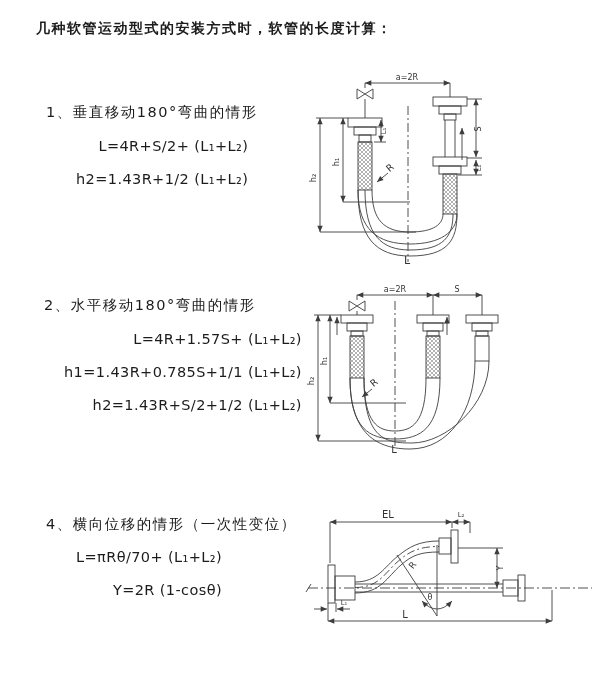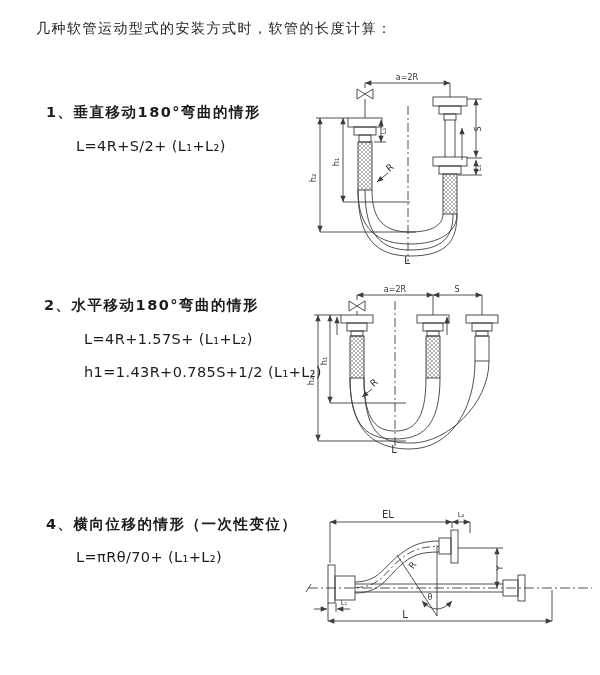"几种软管运动型式的安装方式时，软管的长度计算：" .page-title { font-weight: 400 -> 700 }
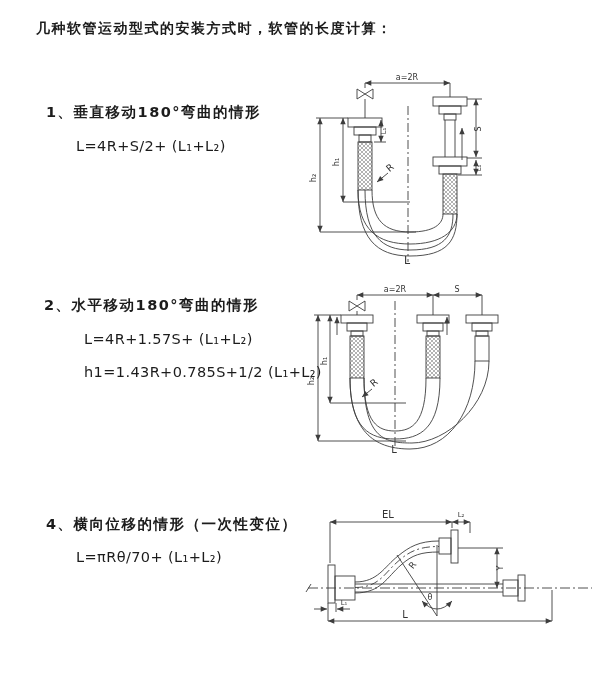"1、垂直移动180°弯曲的情形" .sec-heading { font-weight: 700 -> 400 }
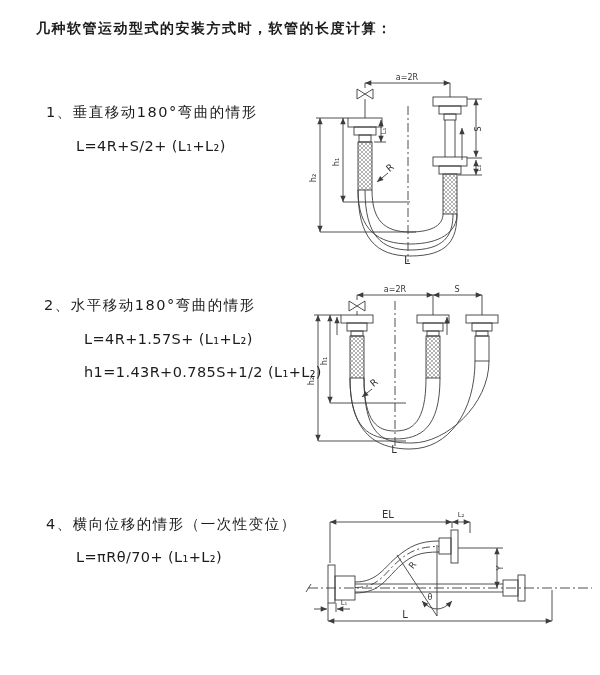"L=4R+S/2+ (L₁+L₂)" .formulas { text-align: none -> right }
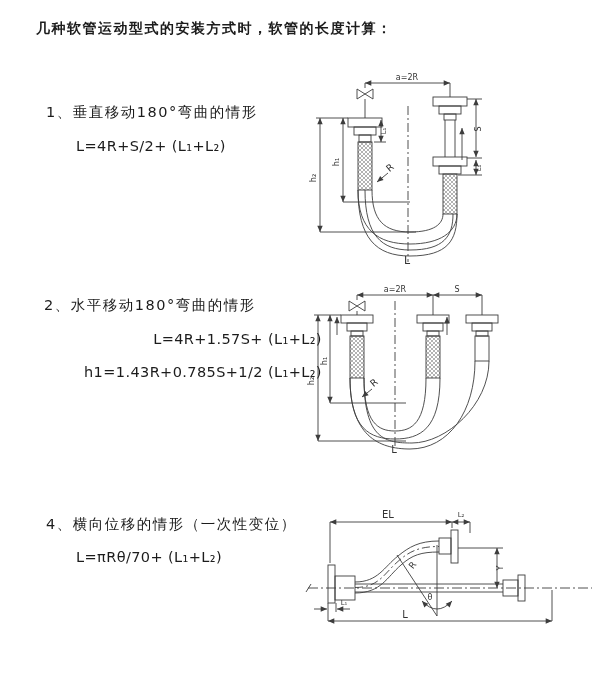"h2=1.43R+1/2 (L₁+L₂)" div { html: none -> <div>h2=1.43R+1/2 (L₁+L₂)</div> }
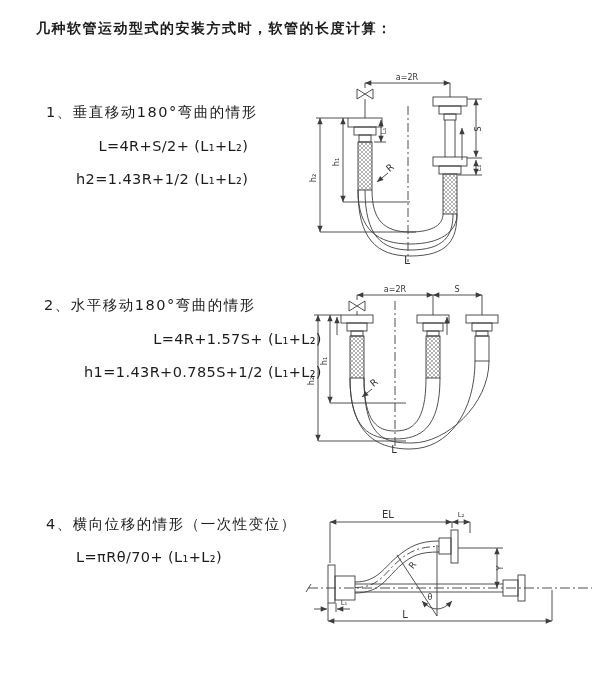"L=4R+1.57S+ (L₁+L₂)" div.abs { left: 84px -> 64px }
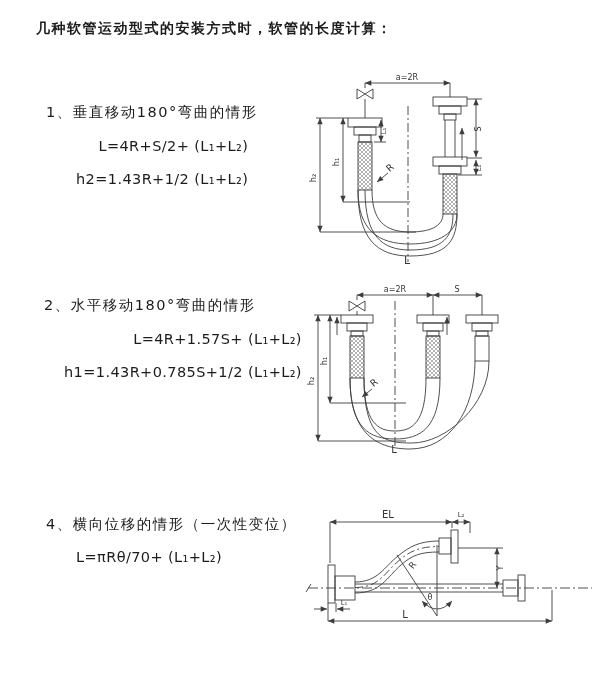"h1=1.43R+0.785S+1/2 (L₁+L₂)" div { text: 1.43R+0.785S+1/2 -> 1.43R+0.785S+1/1 }
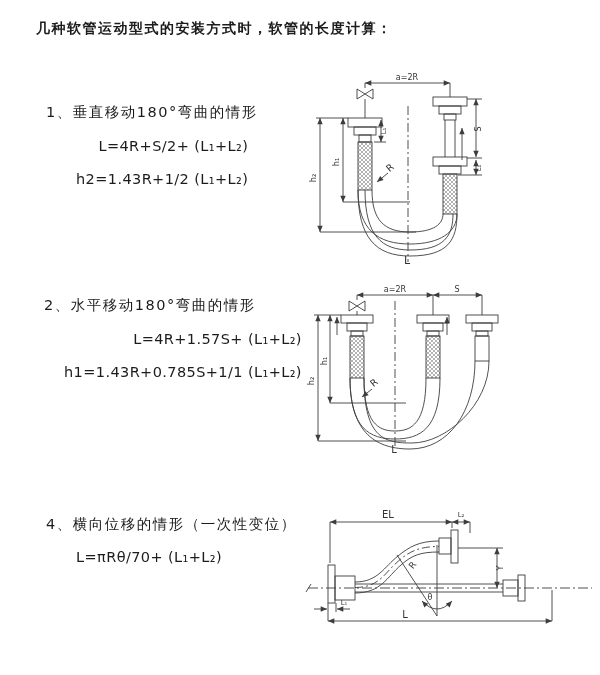"h2=1.43R+S/2+1/2 (L₁+L₂)" div { html: none -> <div>h2=1.43R+S/2+1/2 (L₁+L₂)</div> }
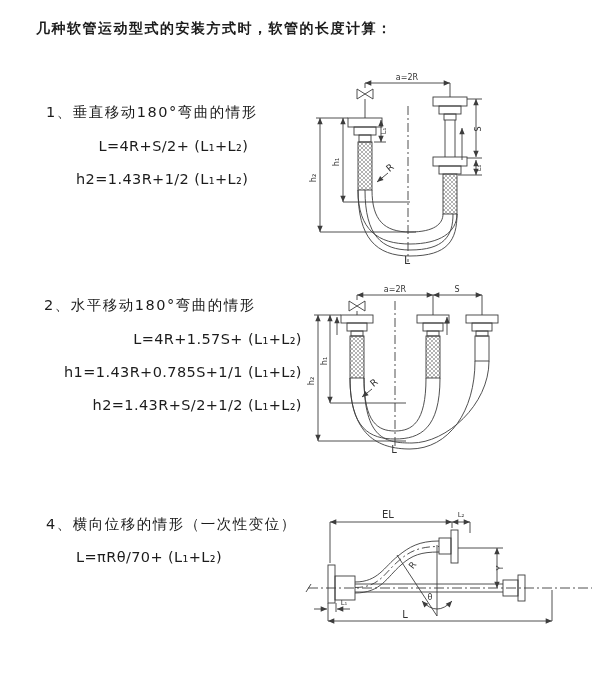"Y=2R (1-cosθ)" div { html: none -> <div>Y=2R (1-cosθ)</div> }
